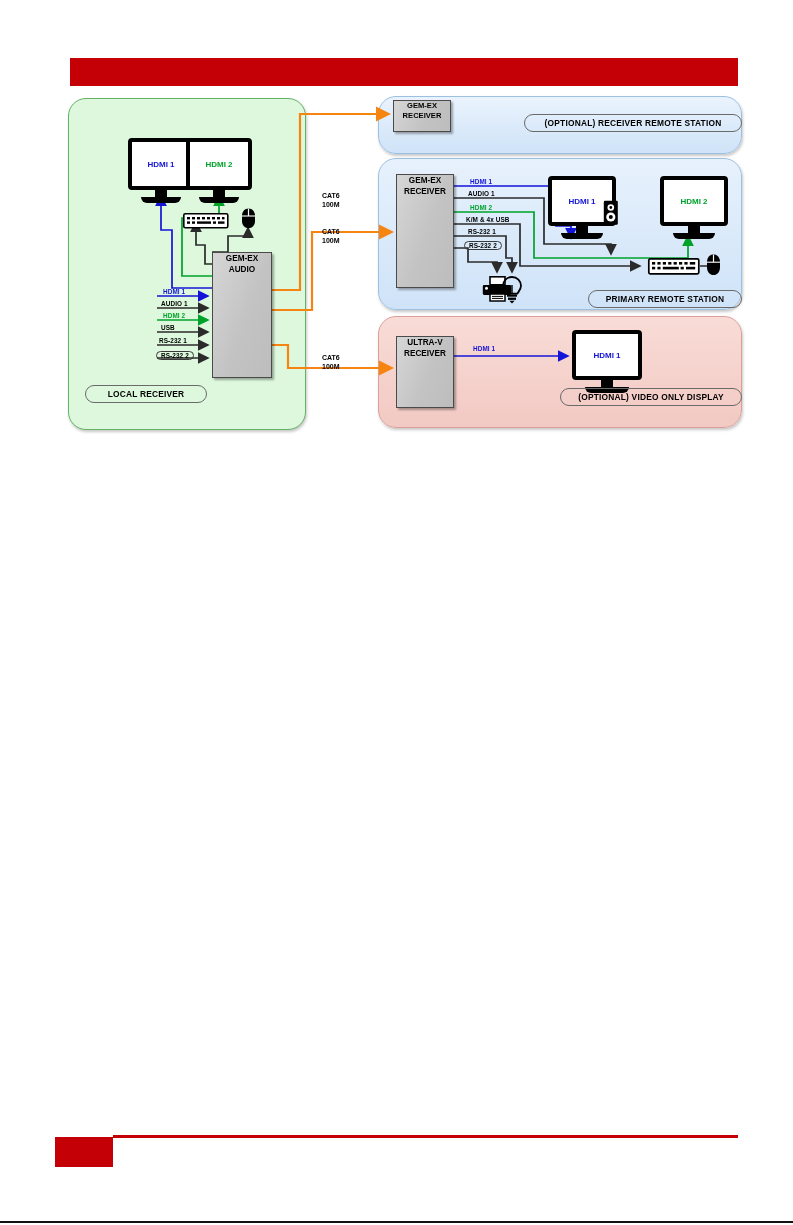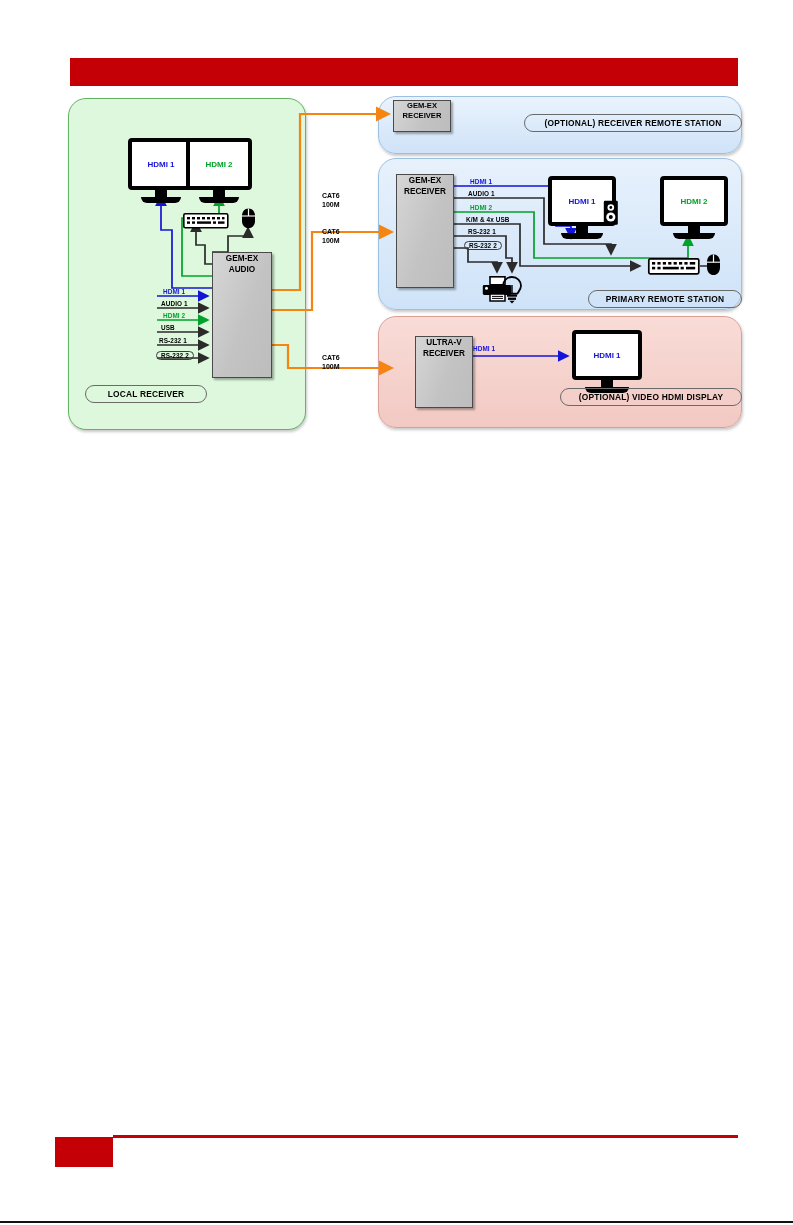"ULTRA-V" .dev-rxvid { margin-left: 19px -> none }
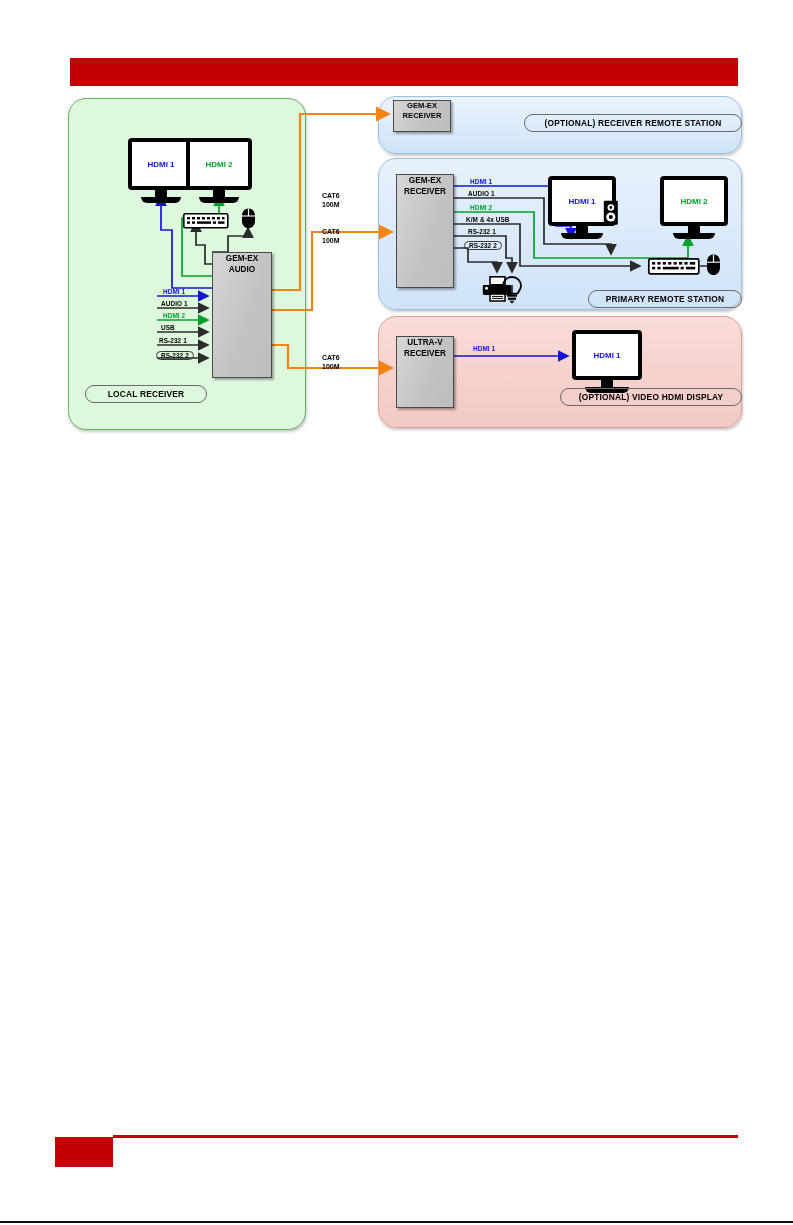"(OPTIONAL) VIDEO HDMI DISPLAY" div.pill { text: HDMI -> ONLY }
